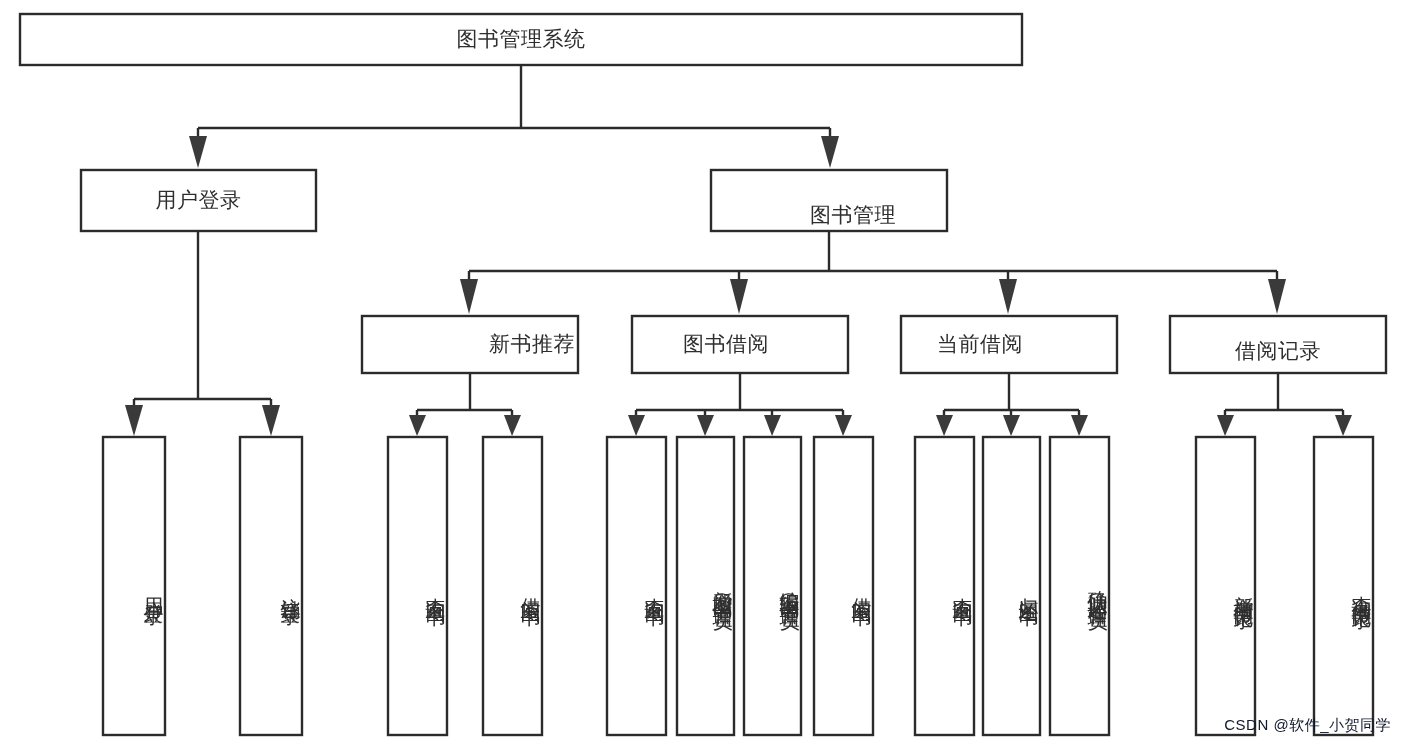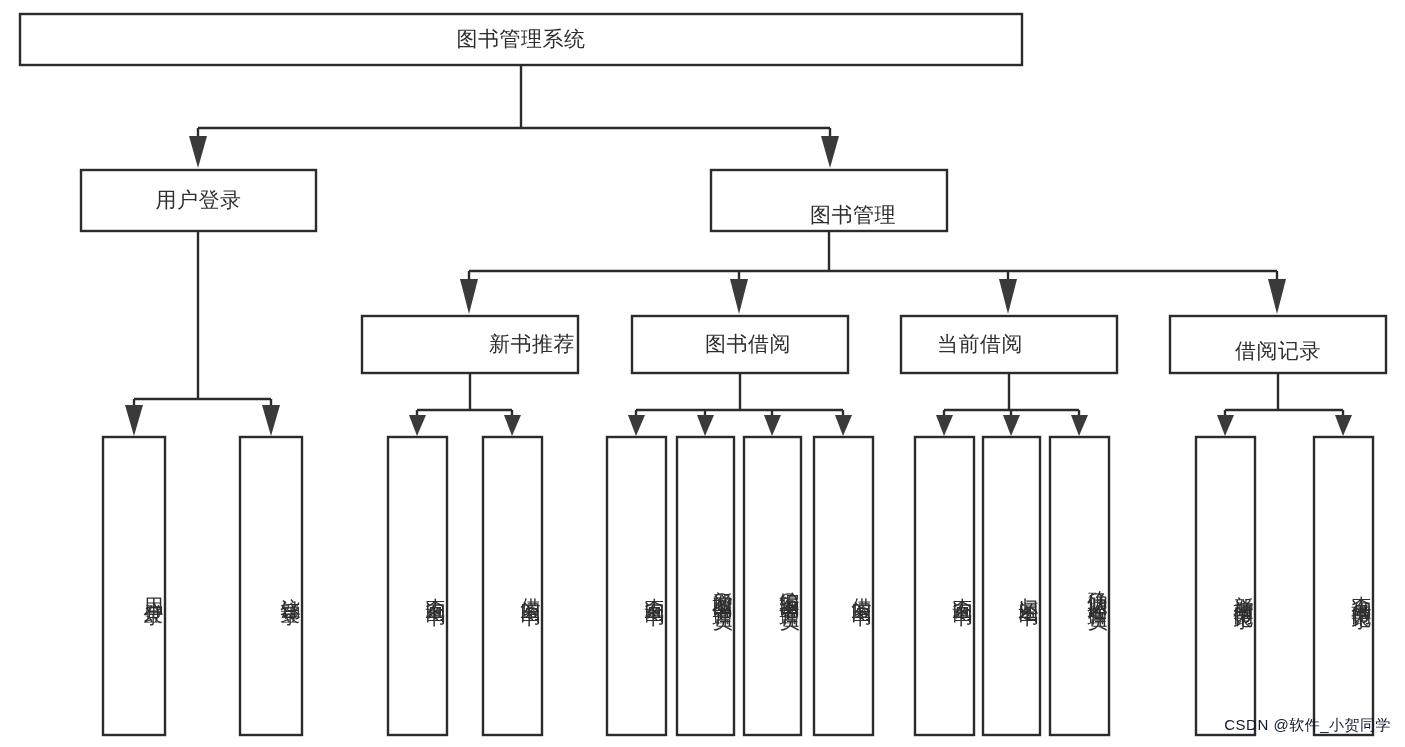"图书借阅" div.node-label { padding-left: 22px -> none }
